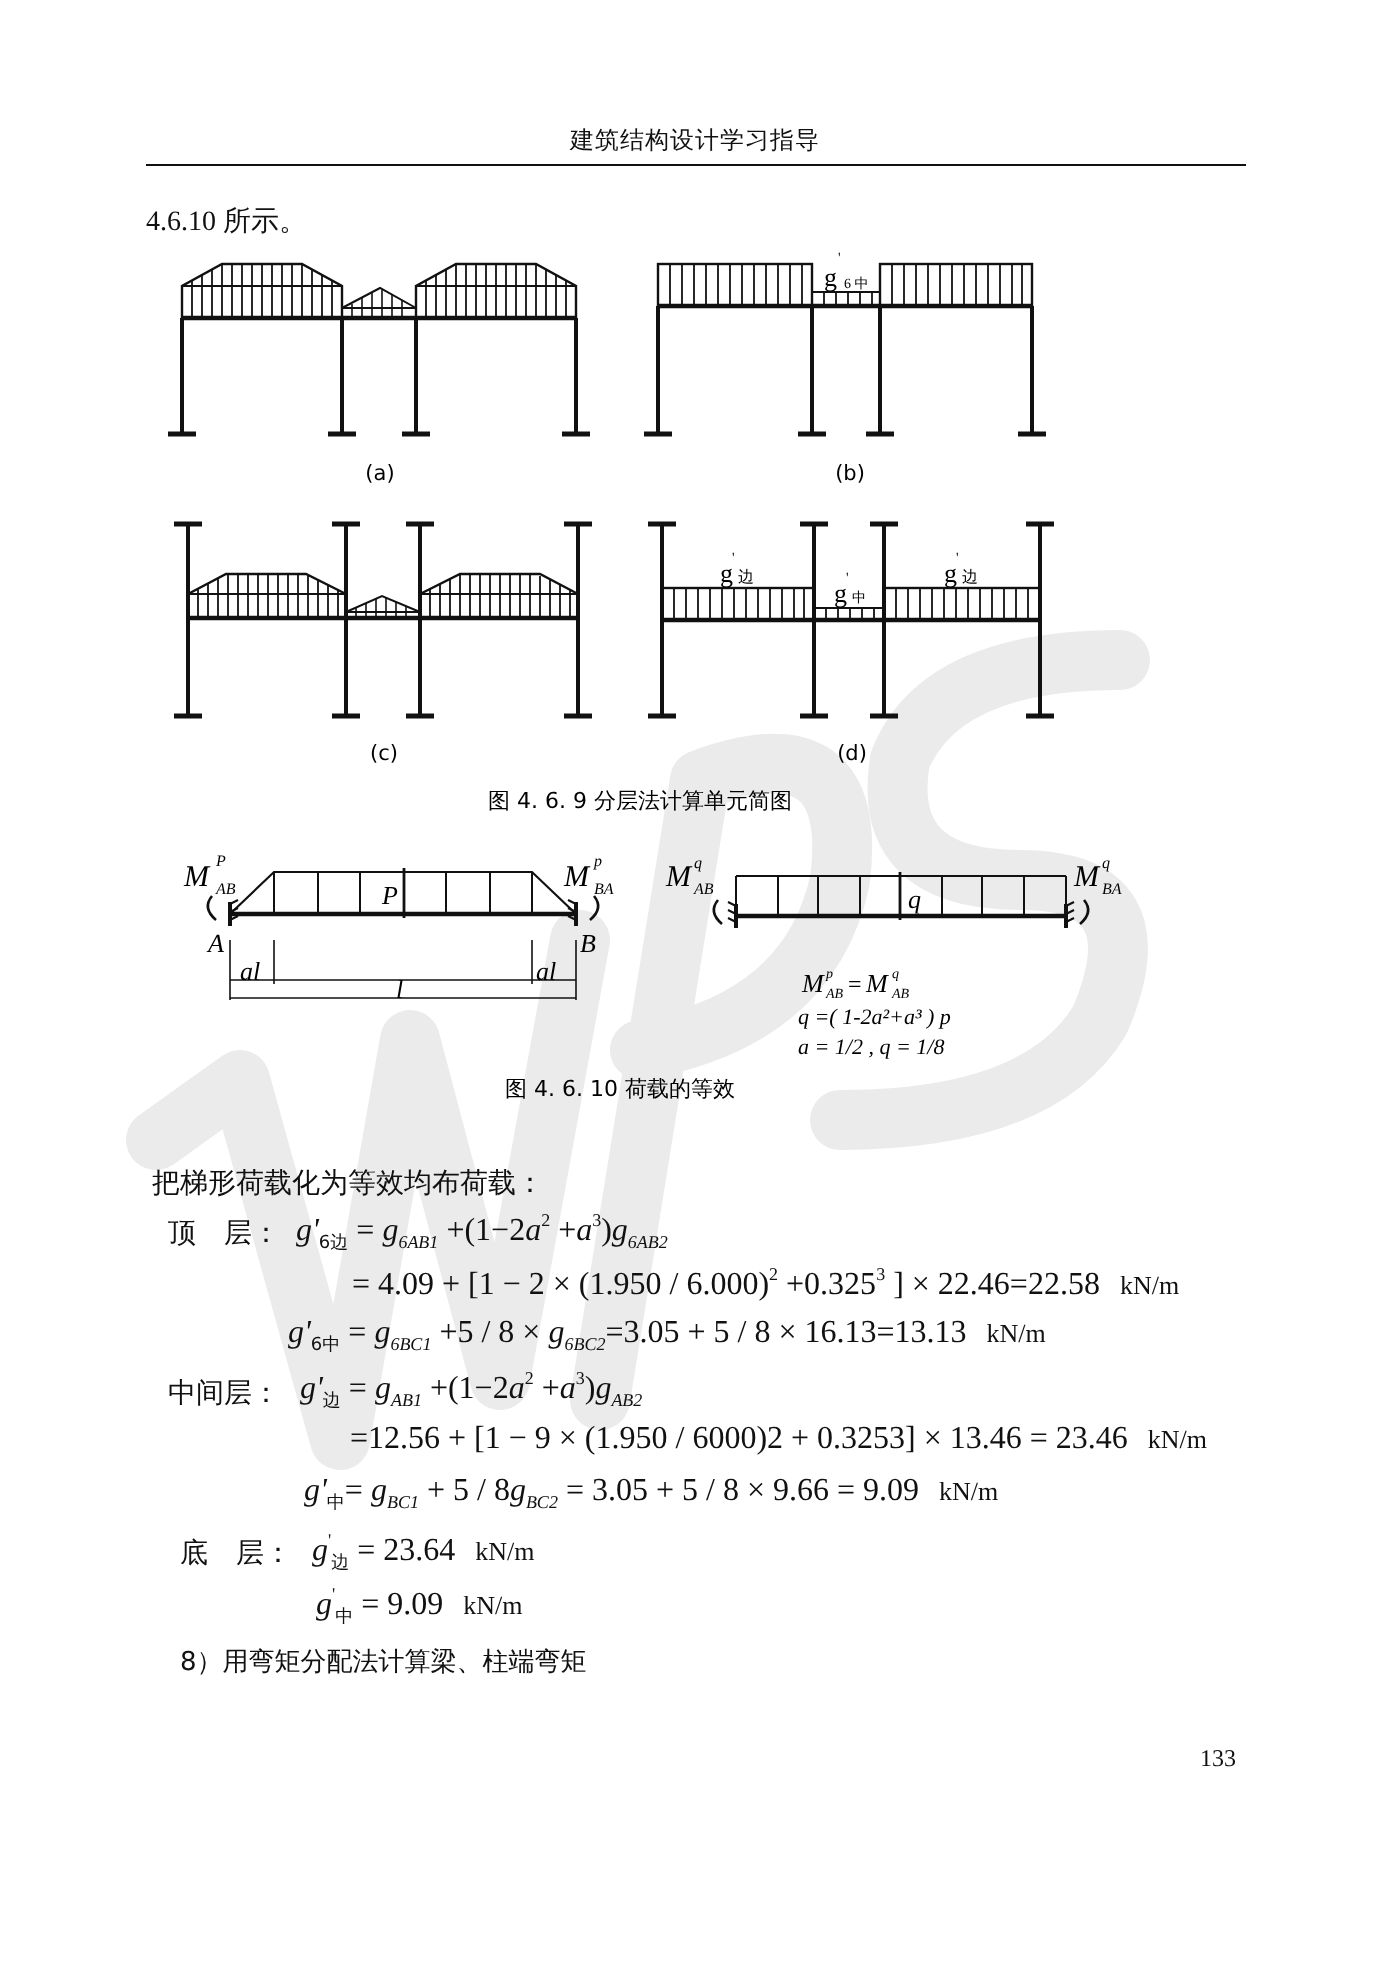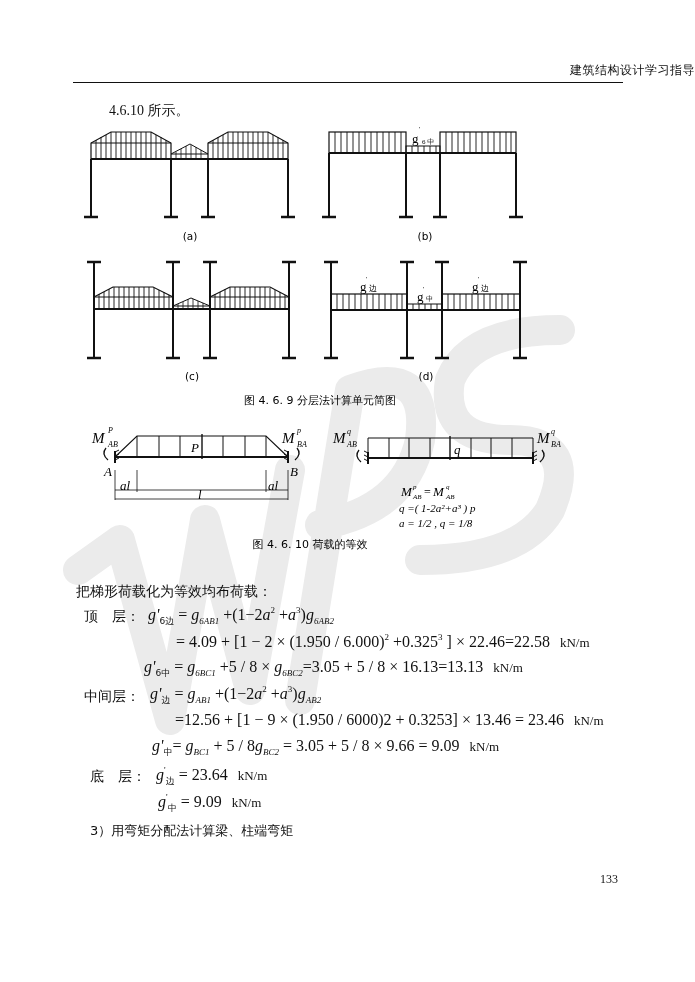"建筑结构设计学习指导" .header-title { text-align: right -> center }
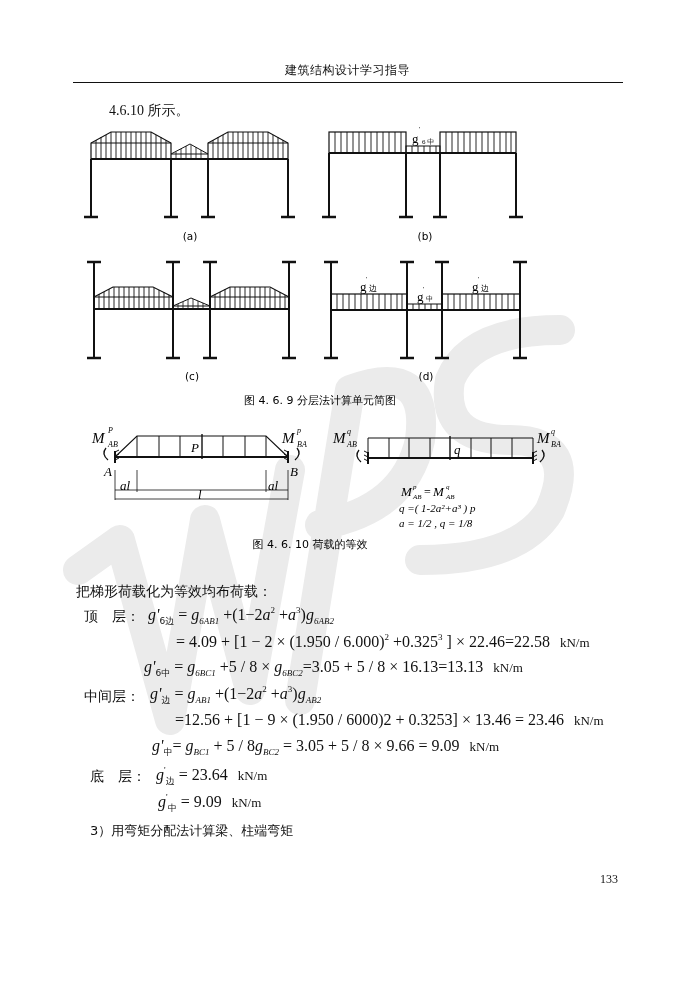"4.6.10 所示。" .lead { margin-left: 36px -> none }
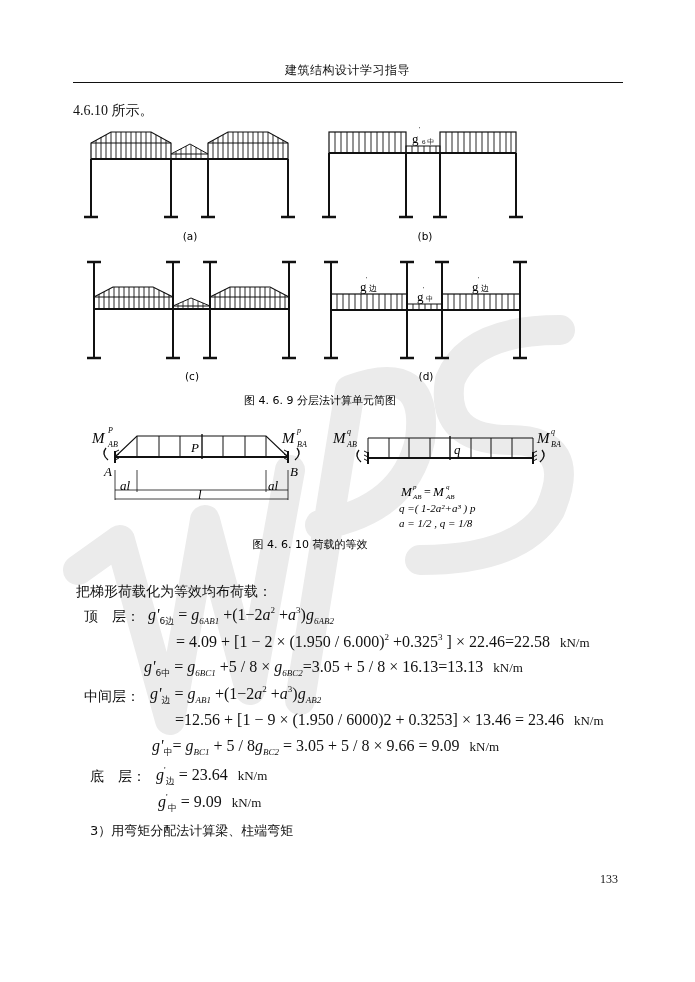"3）用弯矩分配法计算梁、柱端弯矩" div.abs { text: 3 -> 8 }
